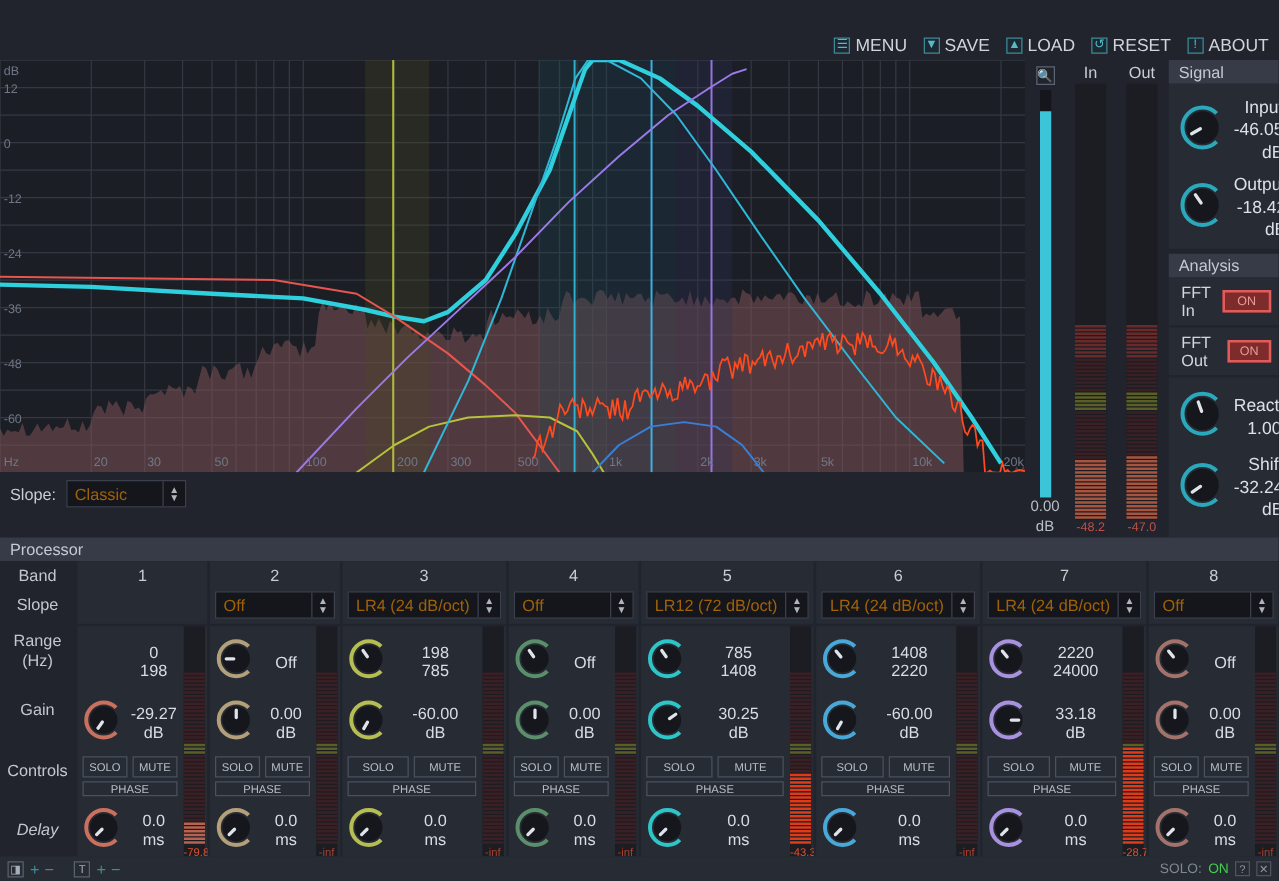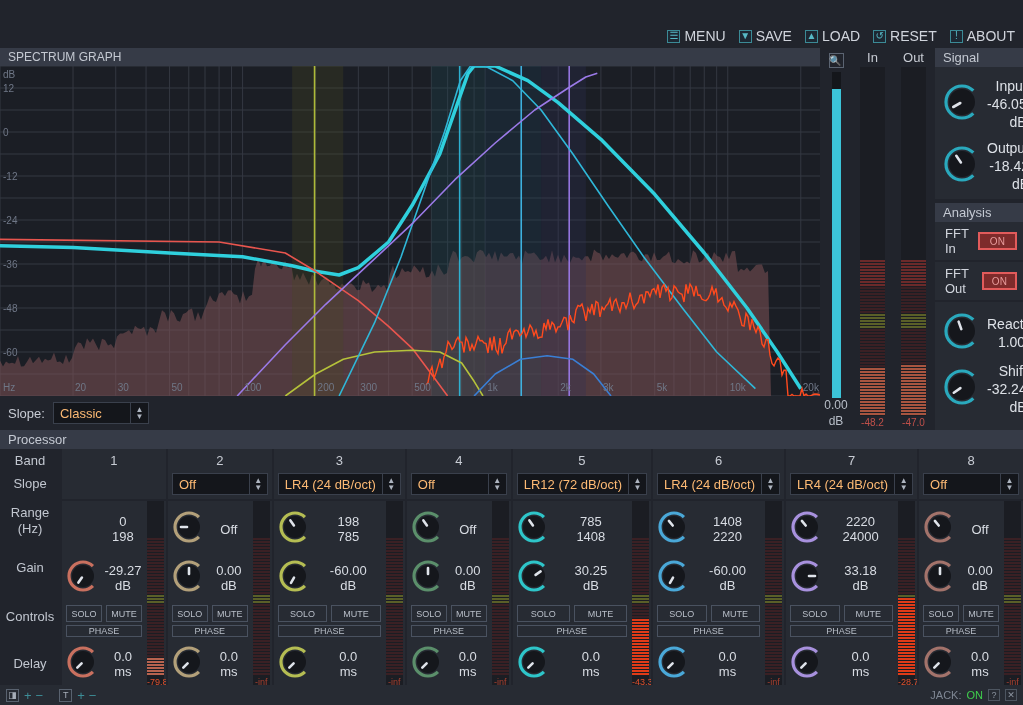"SPECTRUM GRAPH" div.graph-hdr { html: <div>SPECTRUM GRAPH</div> -> none }
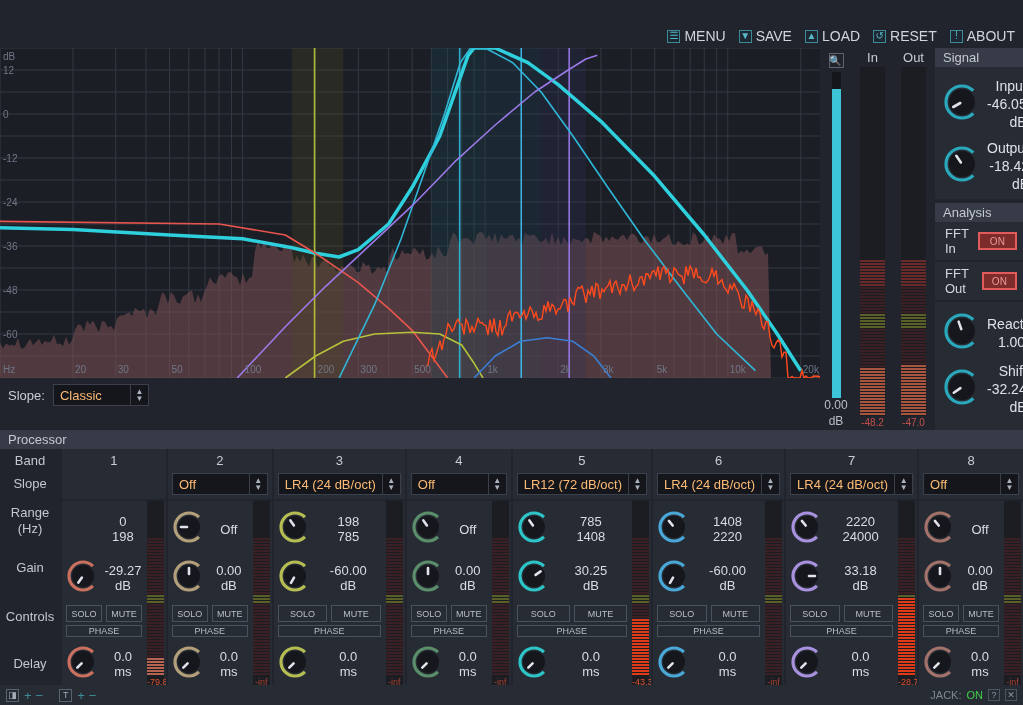"Classic" .combo .cval { color: #fdba74 -> #a16207 }
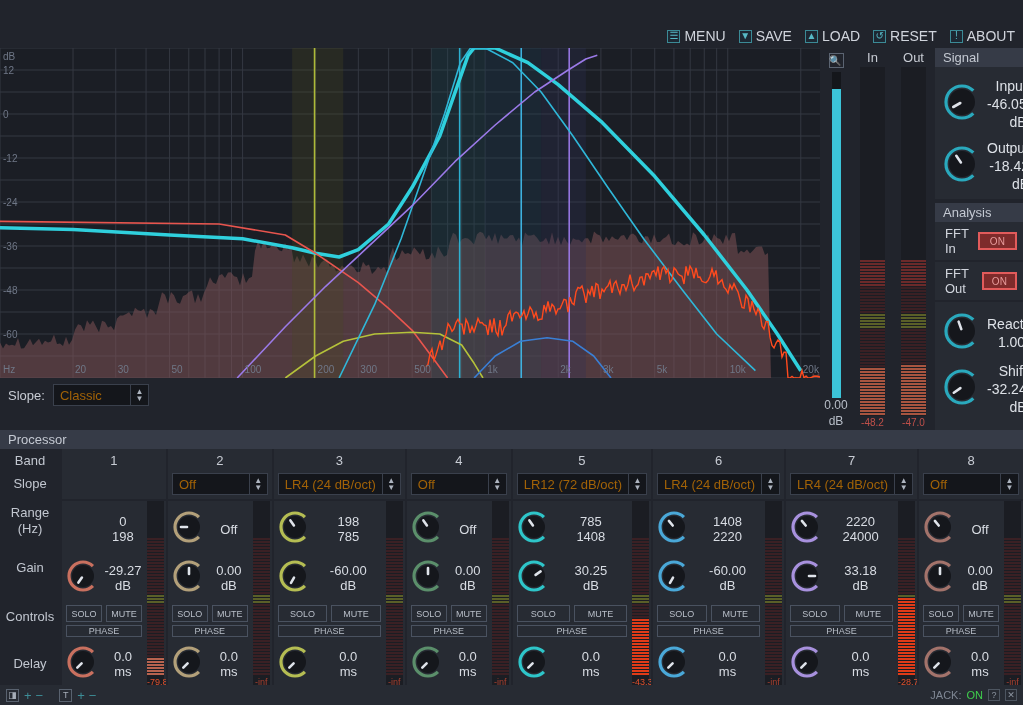"Delay" .rl-delay { font-style: none -> italic }
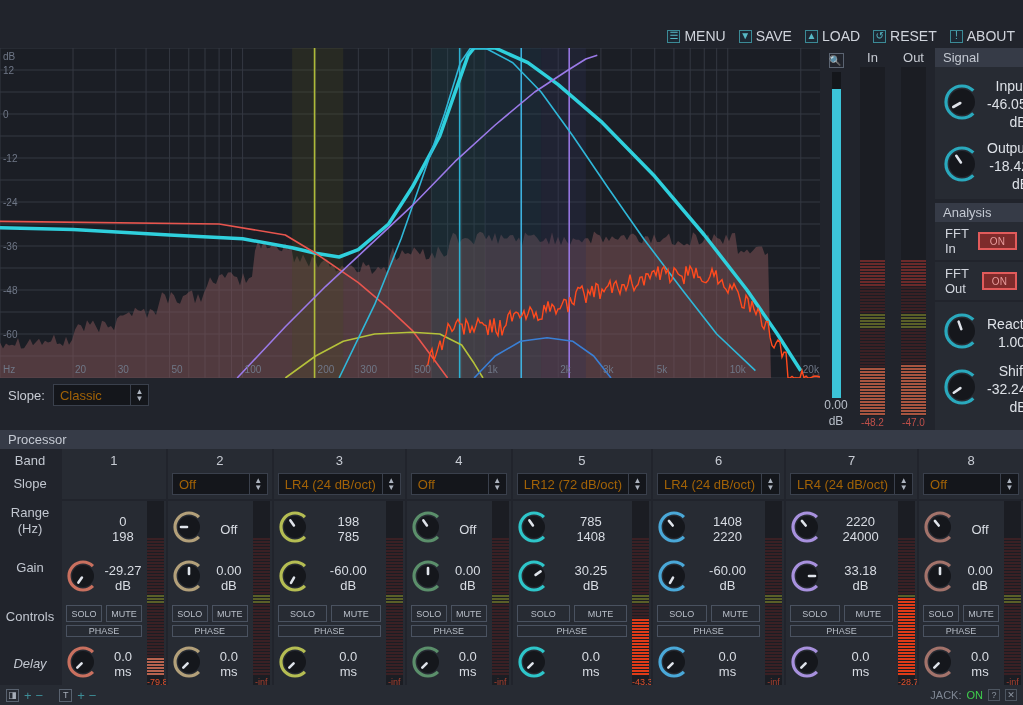"JACK:" span.jack-lbl { text: JACK -> SOLO }
